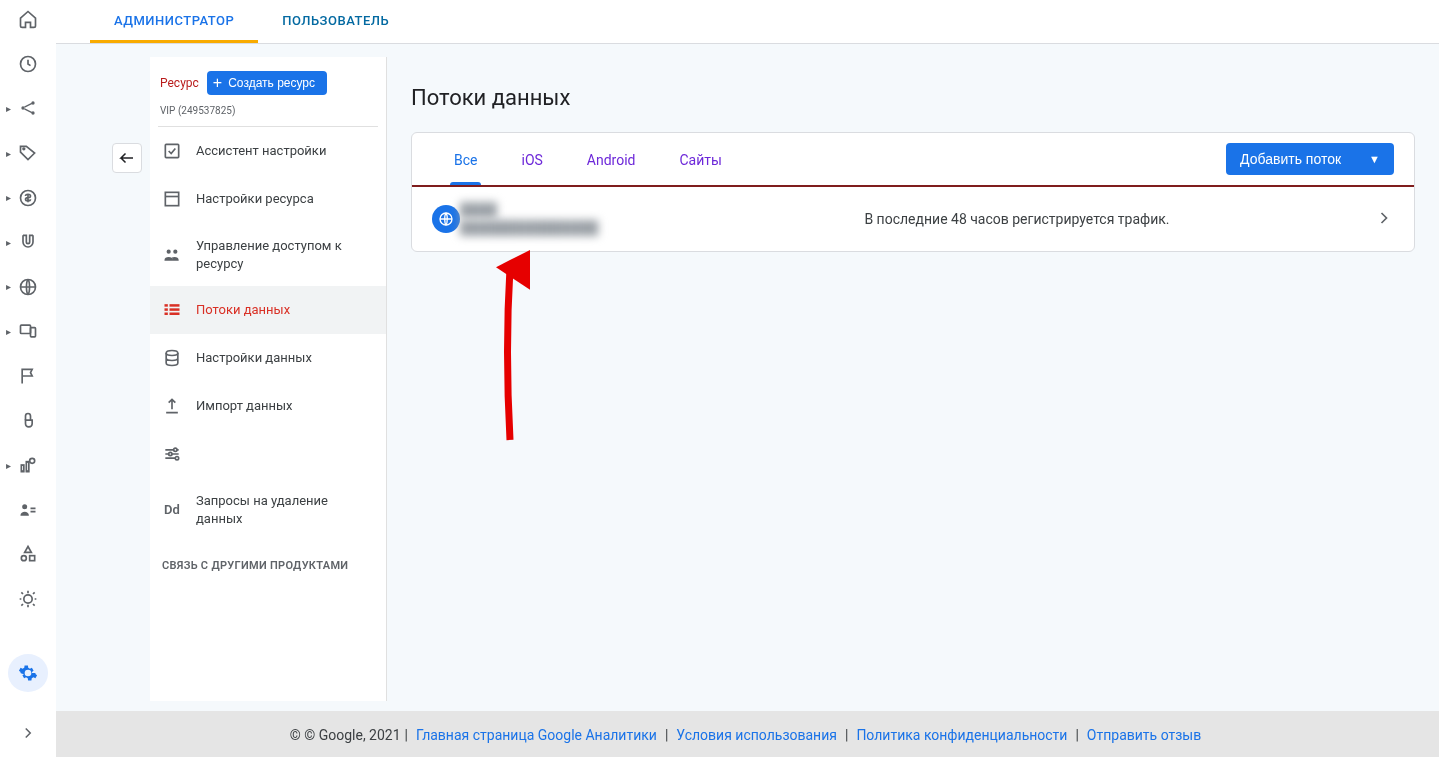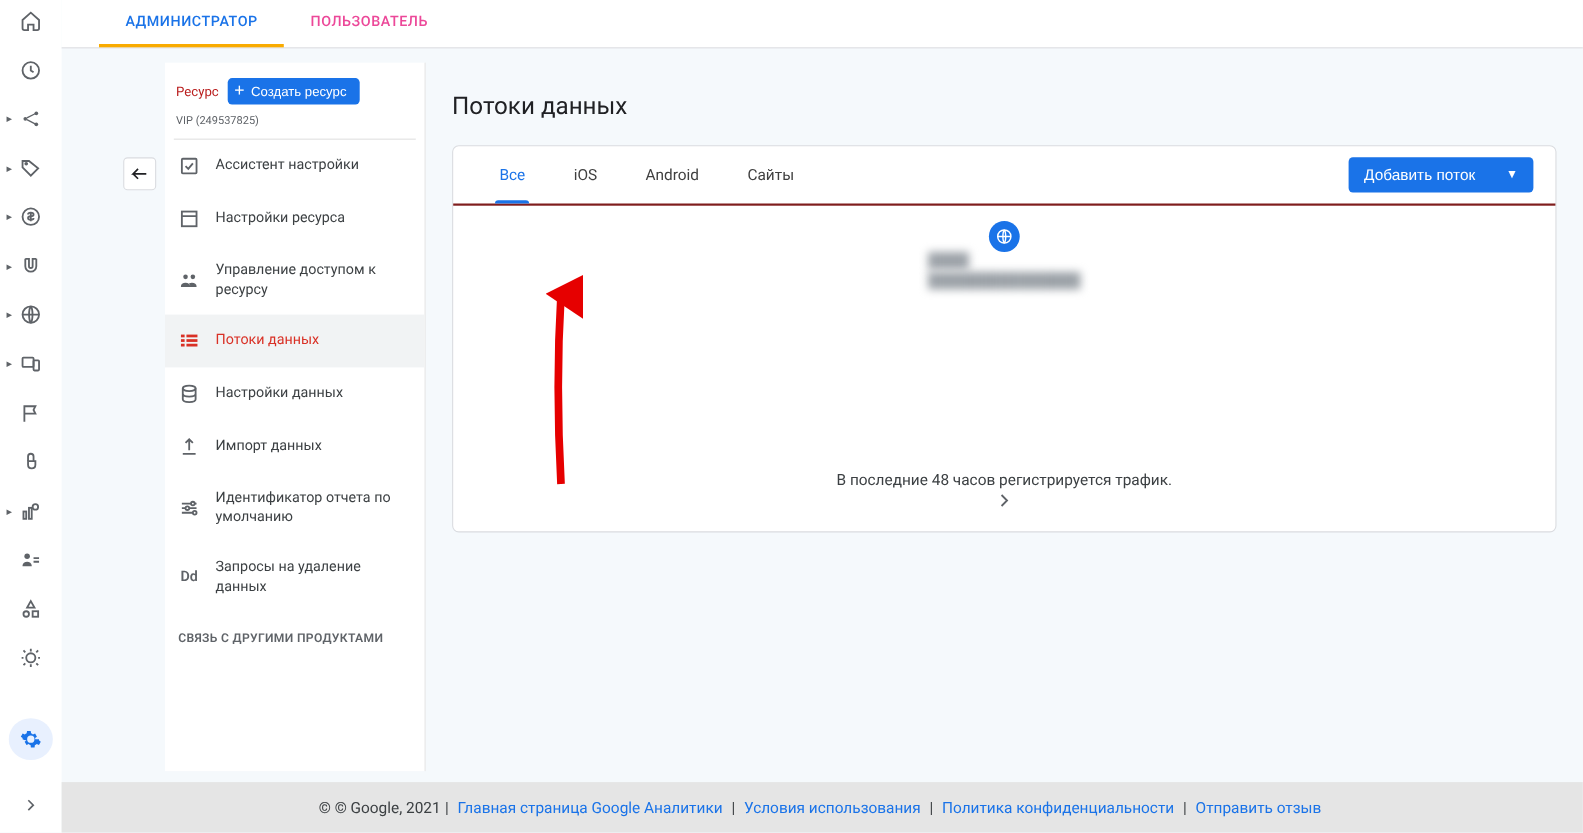"ПОЛЬЗОВАТЕЛЬ" .tab-item { color: #ec4899 -> #0369a1 }
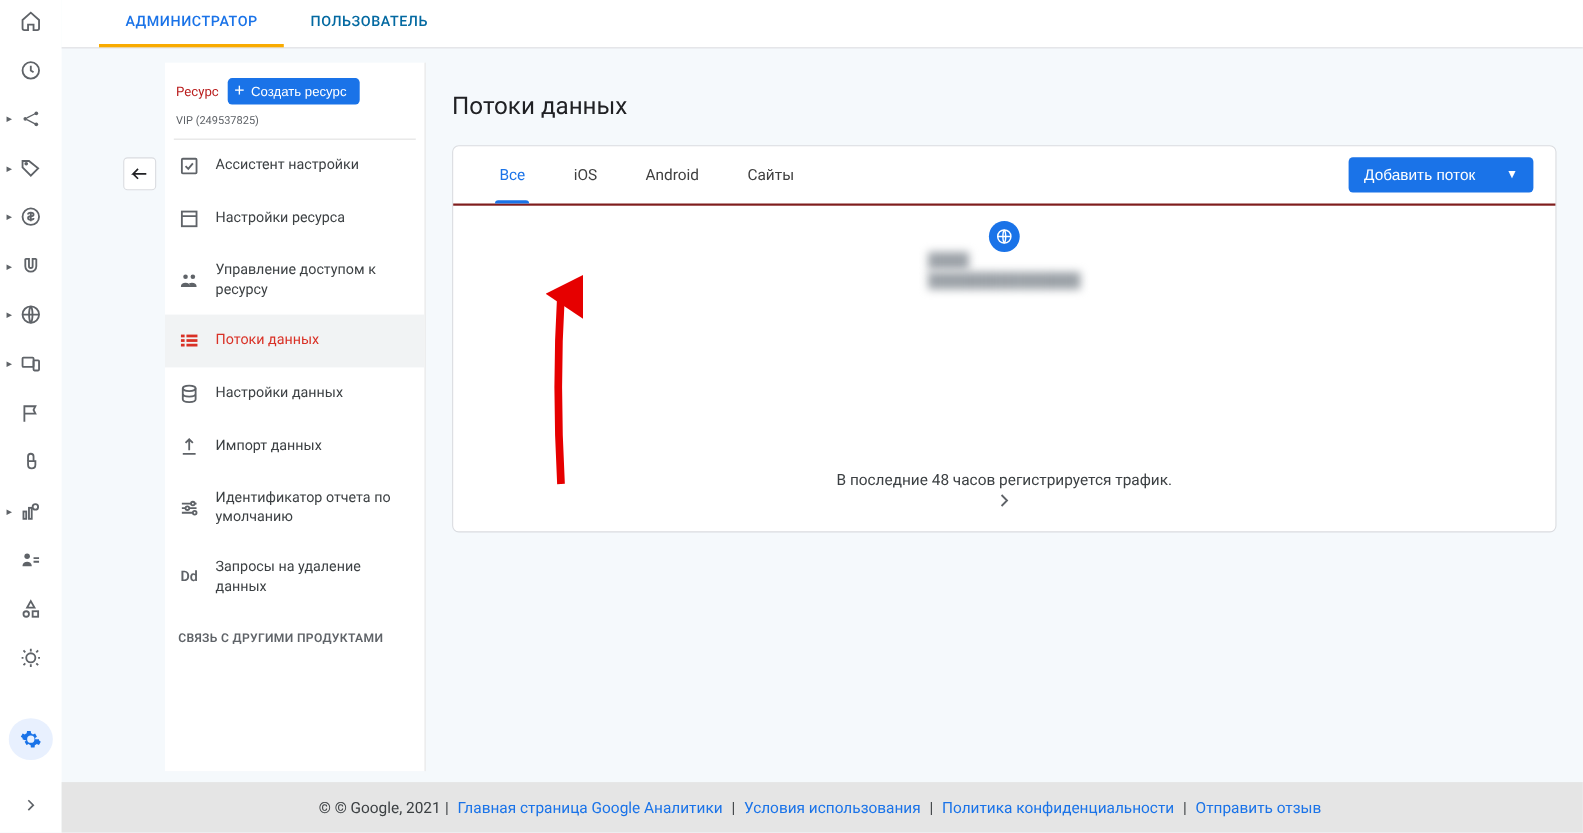"iOS" .ctab { color: #404040 -> #6d28d9 }
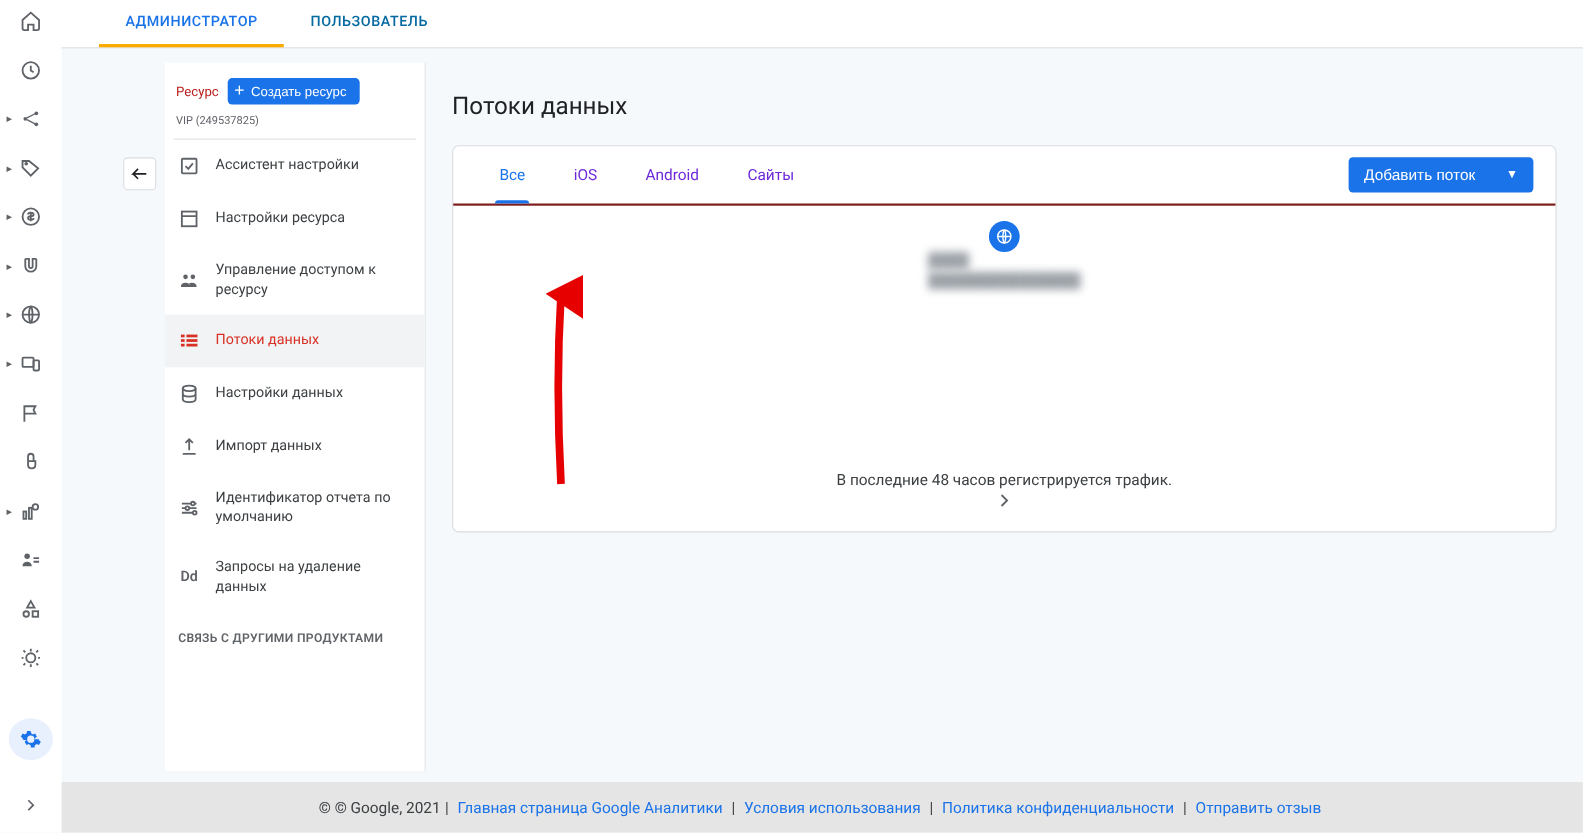"В последние 48 часов регистрируется" .stream-row { flex-direction: column -> none }
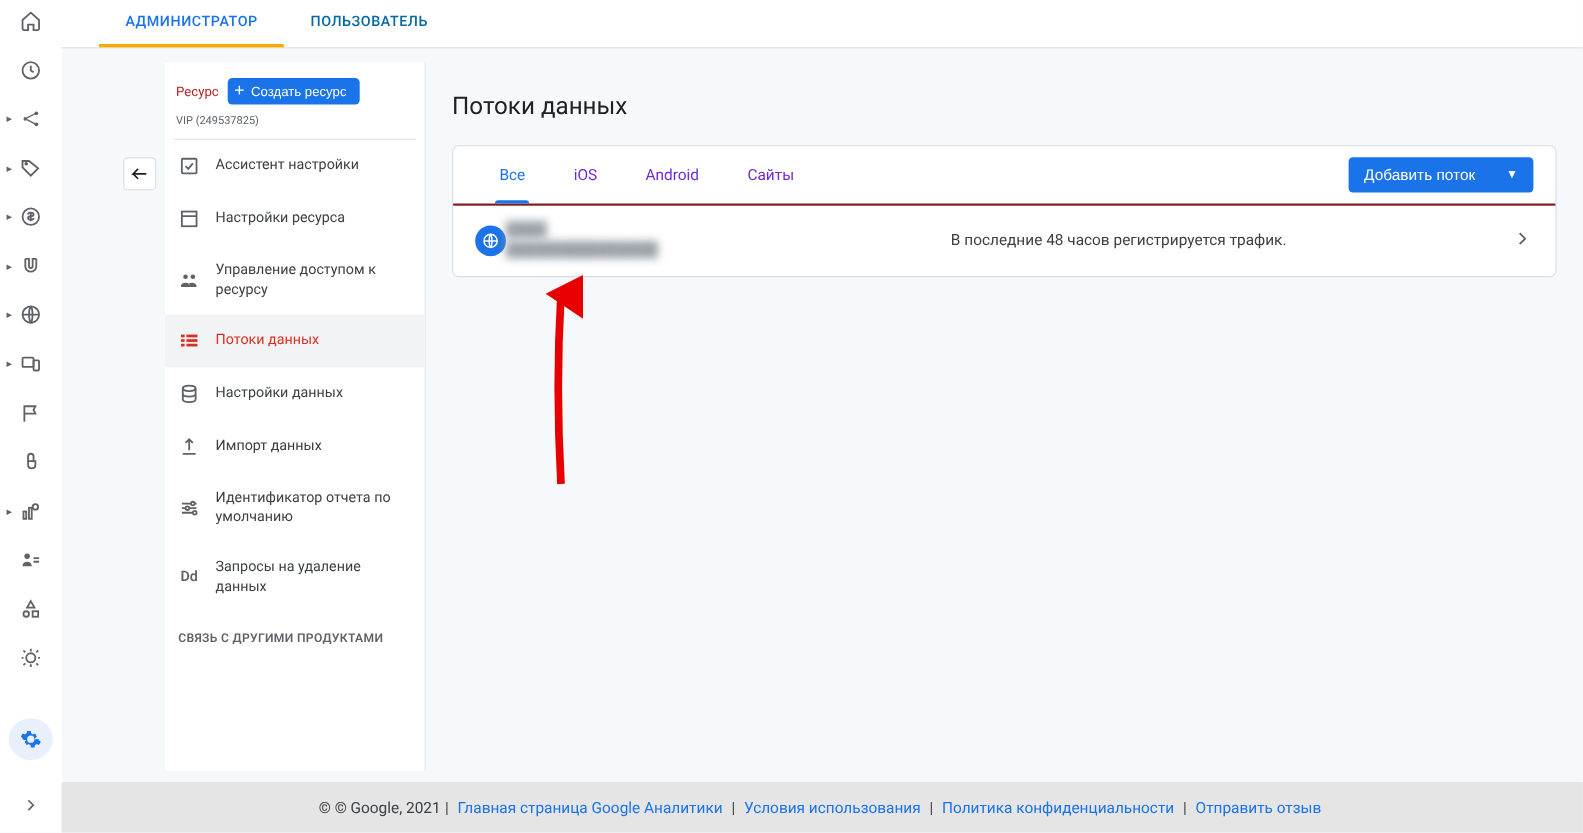"Идентификатор отчета по умолчанию" span.mi-label { html: <span>Идентификатор отчета по умолчанию</span> -> none }
